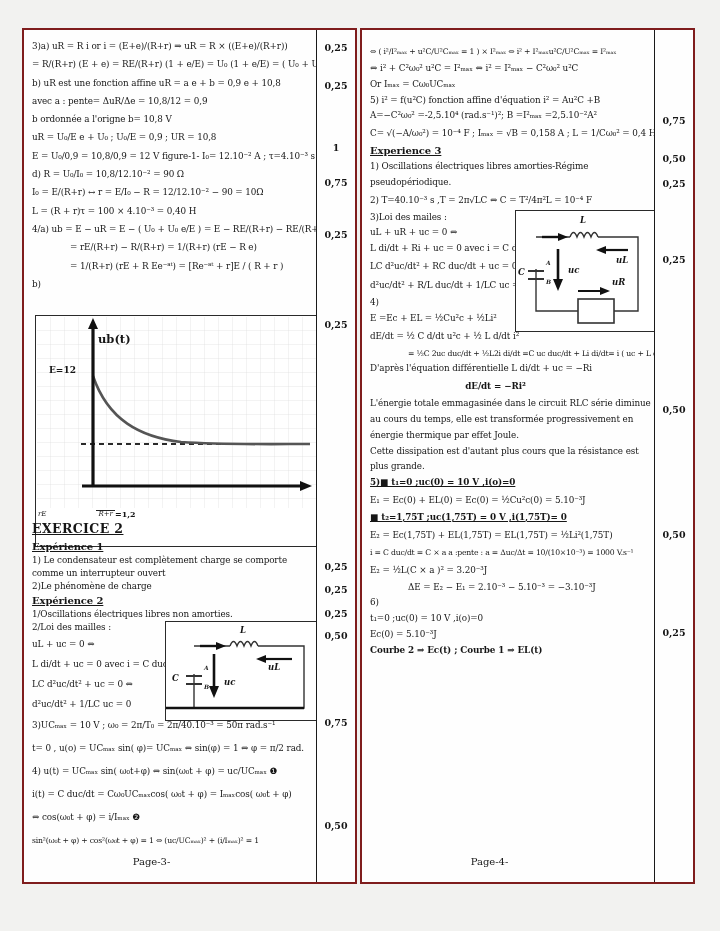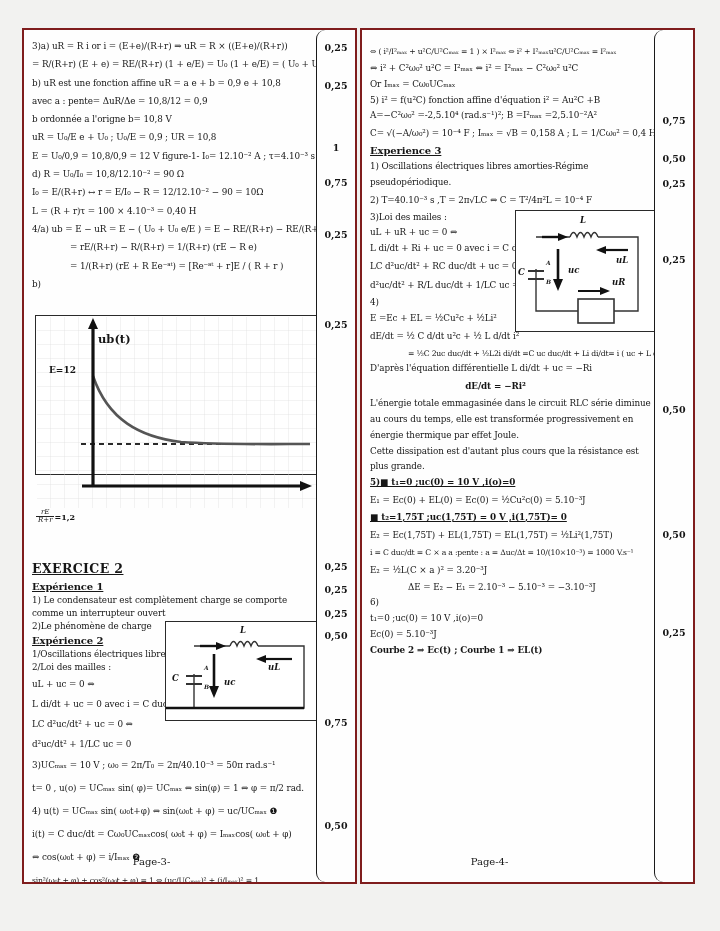"0,25" .markscol { border-radius: 9px -> none }
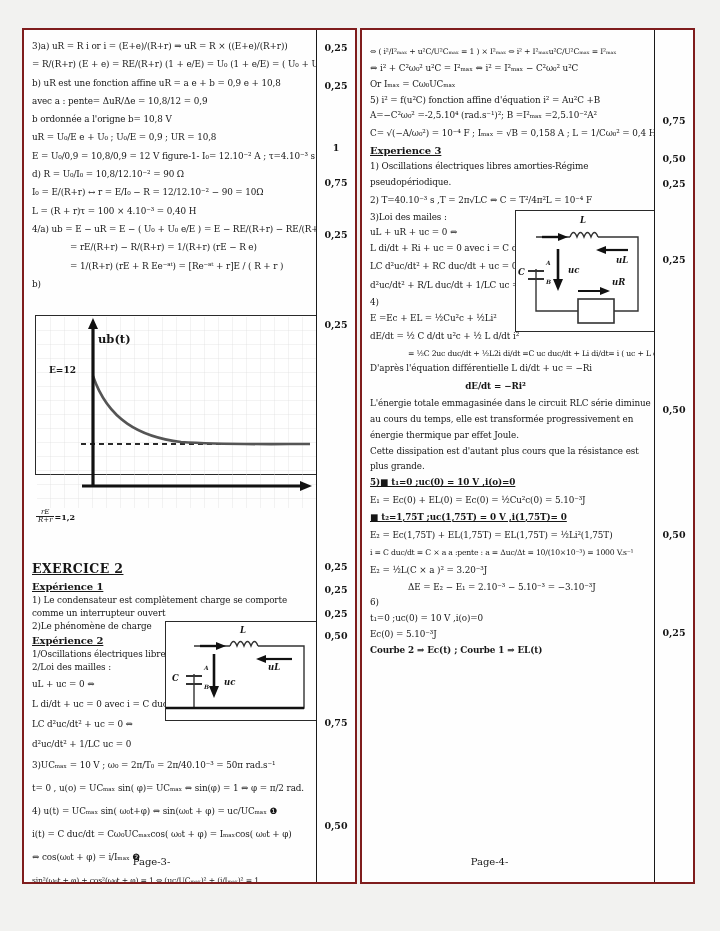"ub(t)" #graphfig { height: 160px -> 232px }
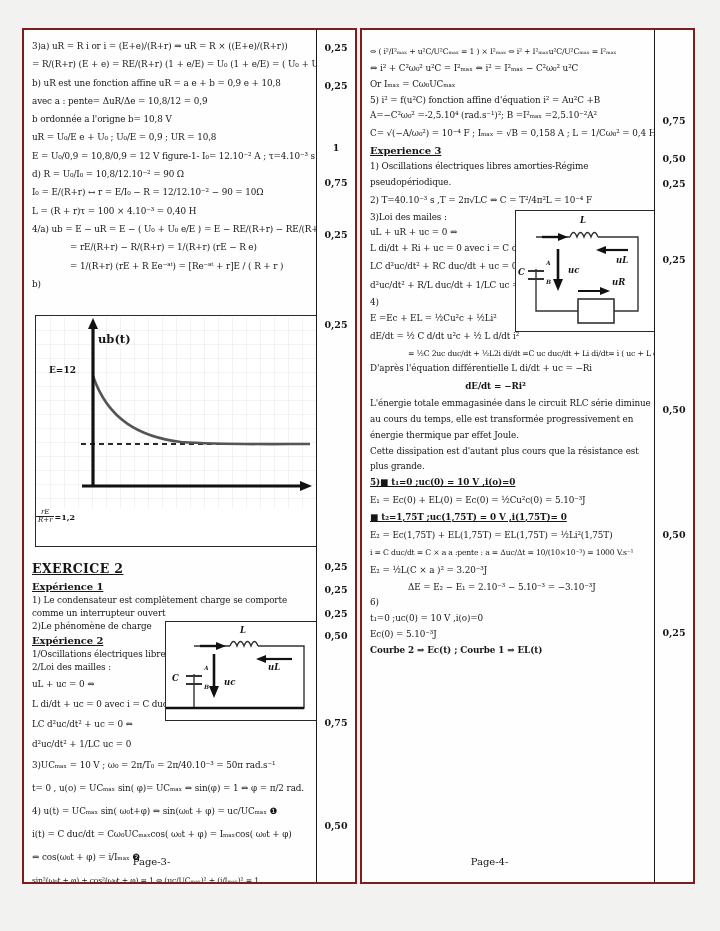"rE" .frac { flex-direction: column -> row; gap: none -> 48px }
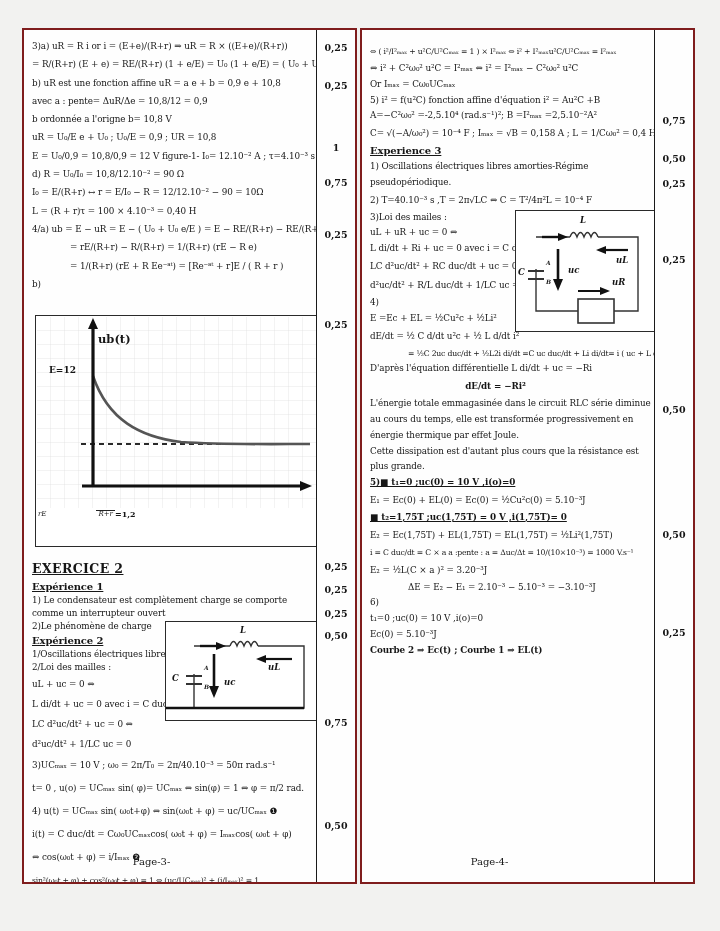"EXERCICE 2" .line.h1 { margin-top: 40px -> none }
